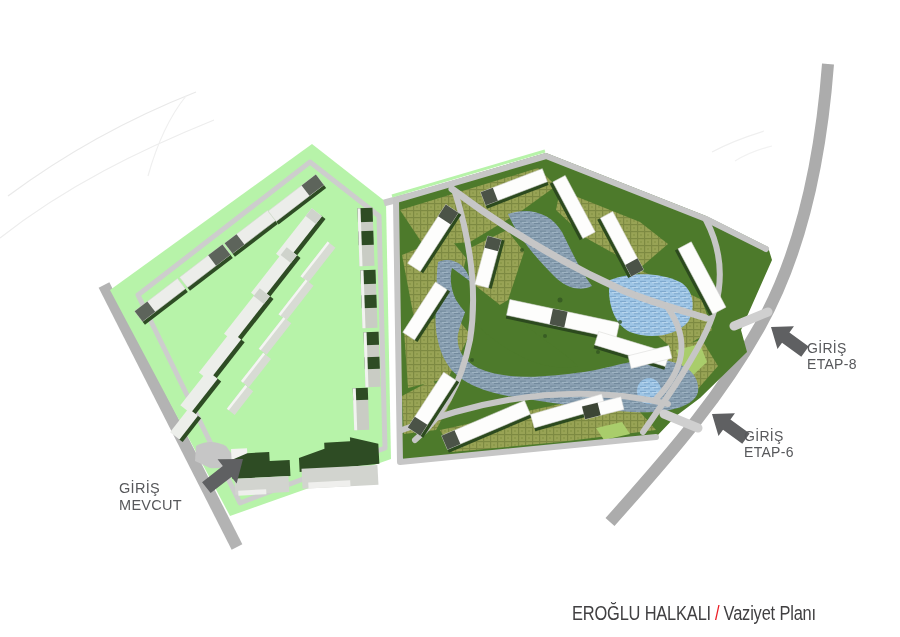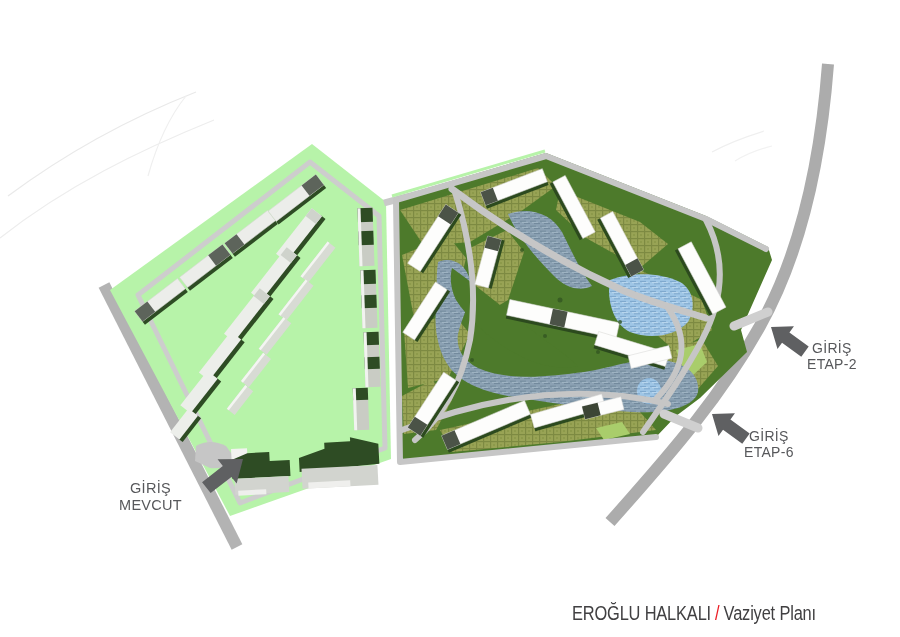"GİRİŞ" .map-label span { text-align: center -> none }
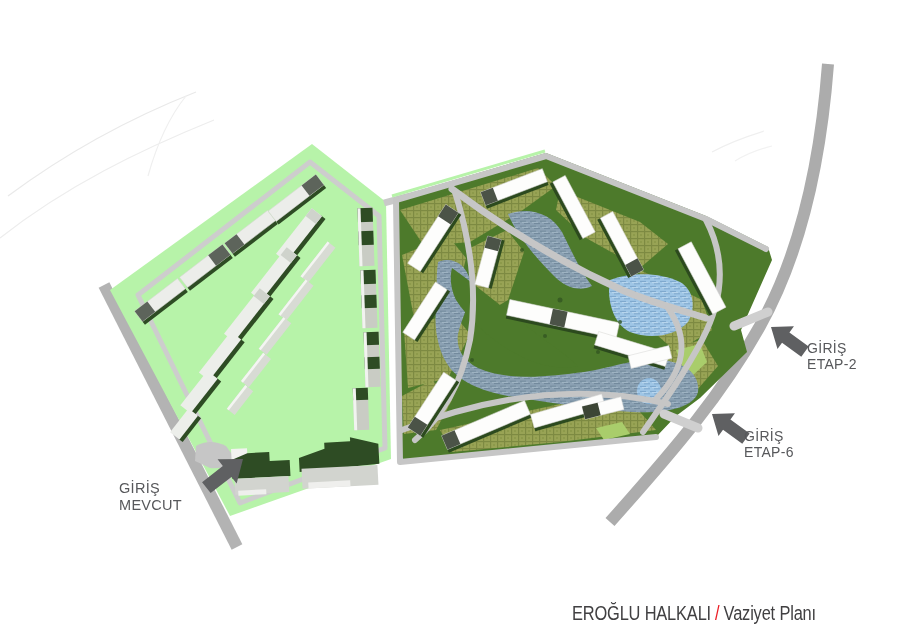"ETAP-2" span { text: ETAP-2 -> ETAP-8 }
